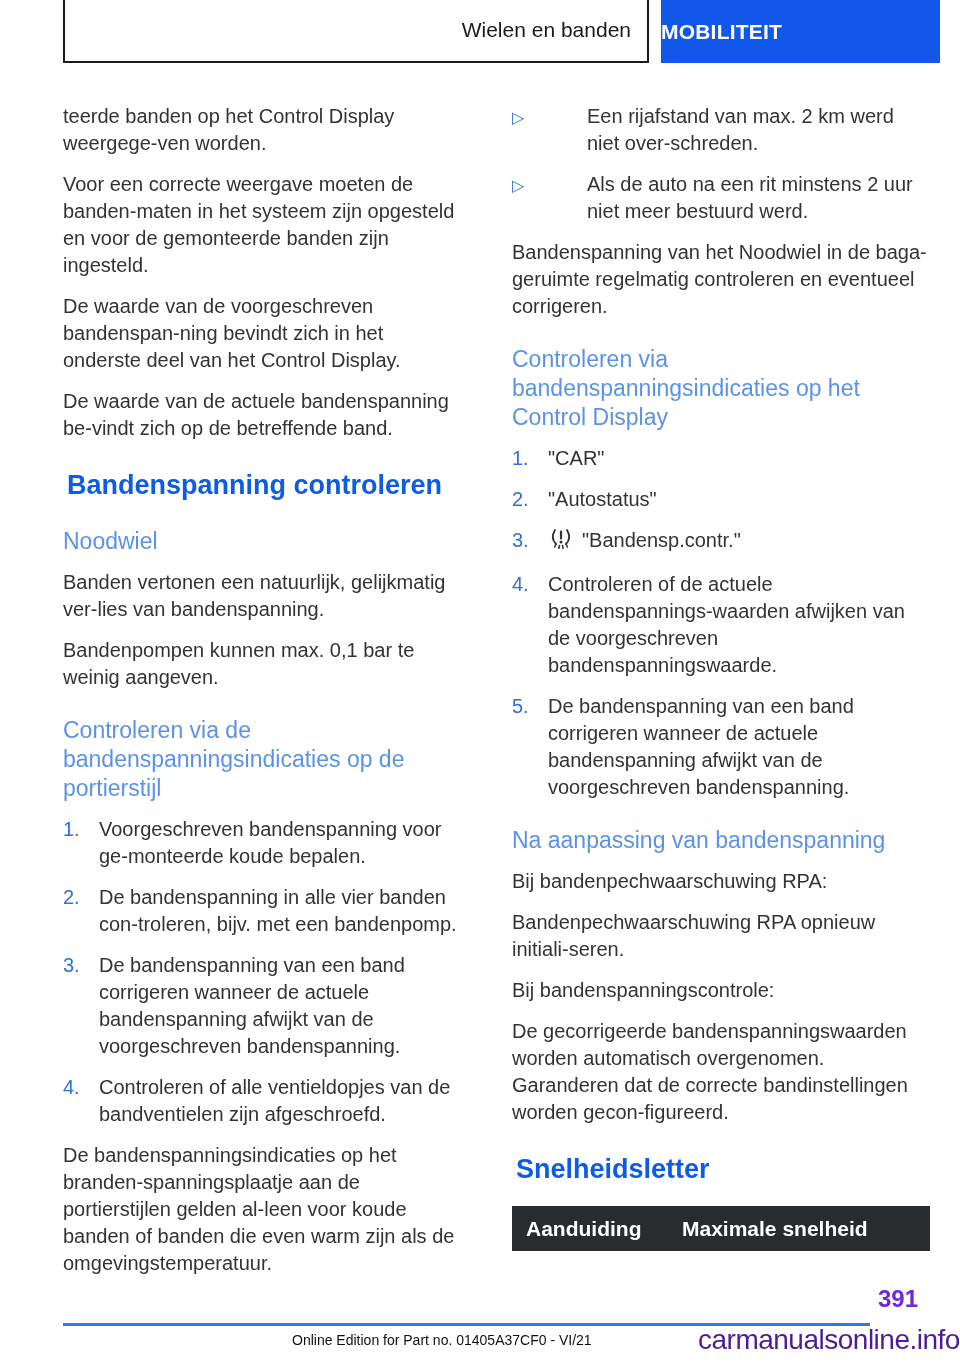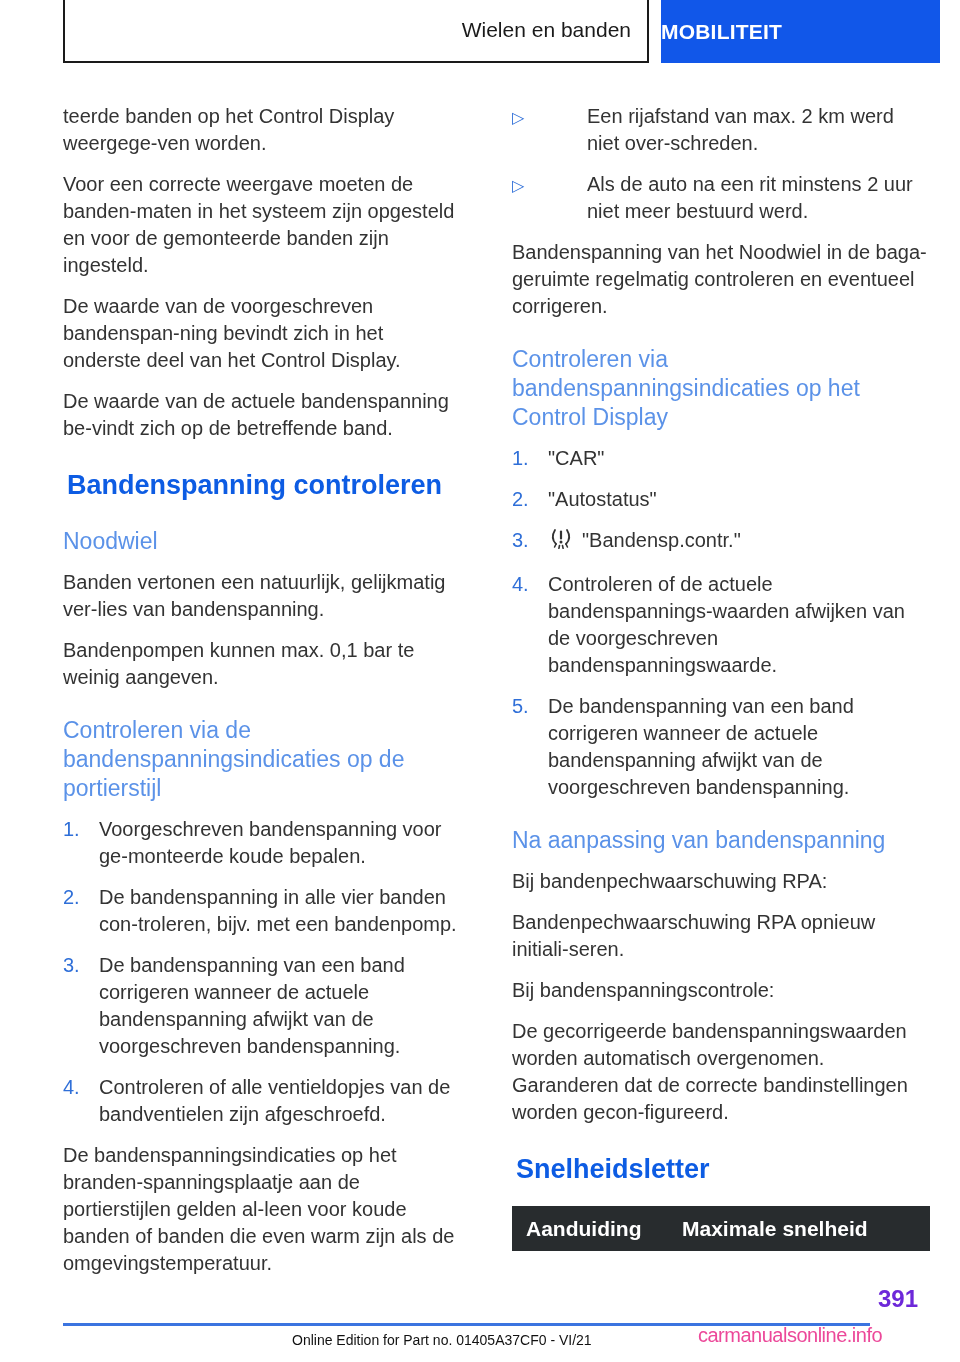"carmanualsonline.info" .watermark { color: #ec4899 -> #4c1d95; font-size: 20px -> 28px }
